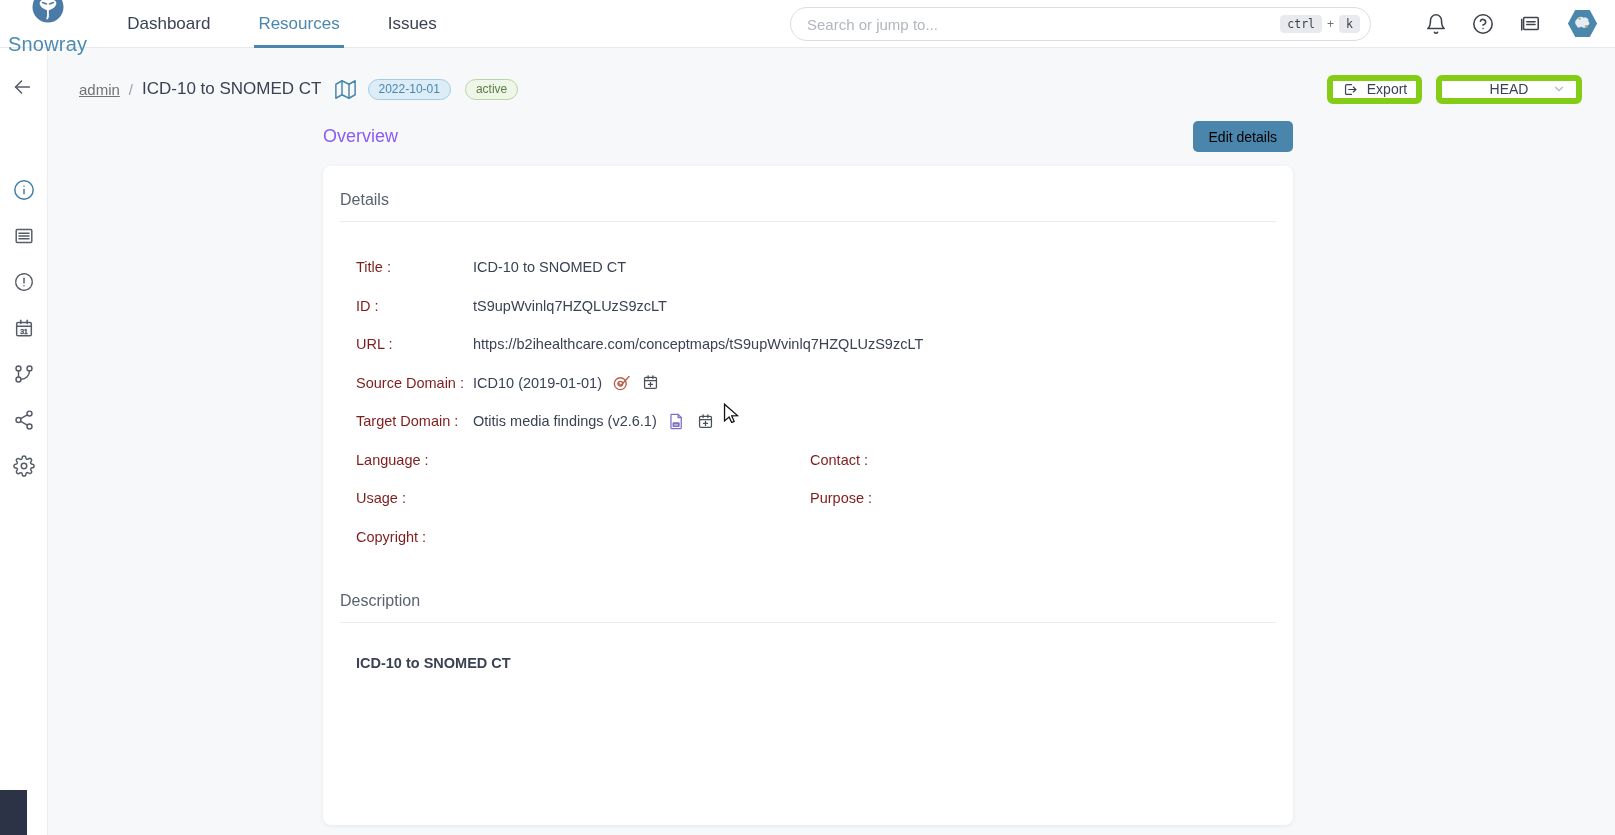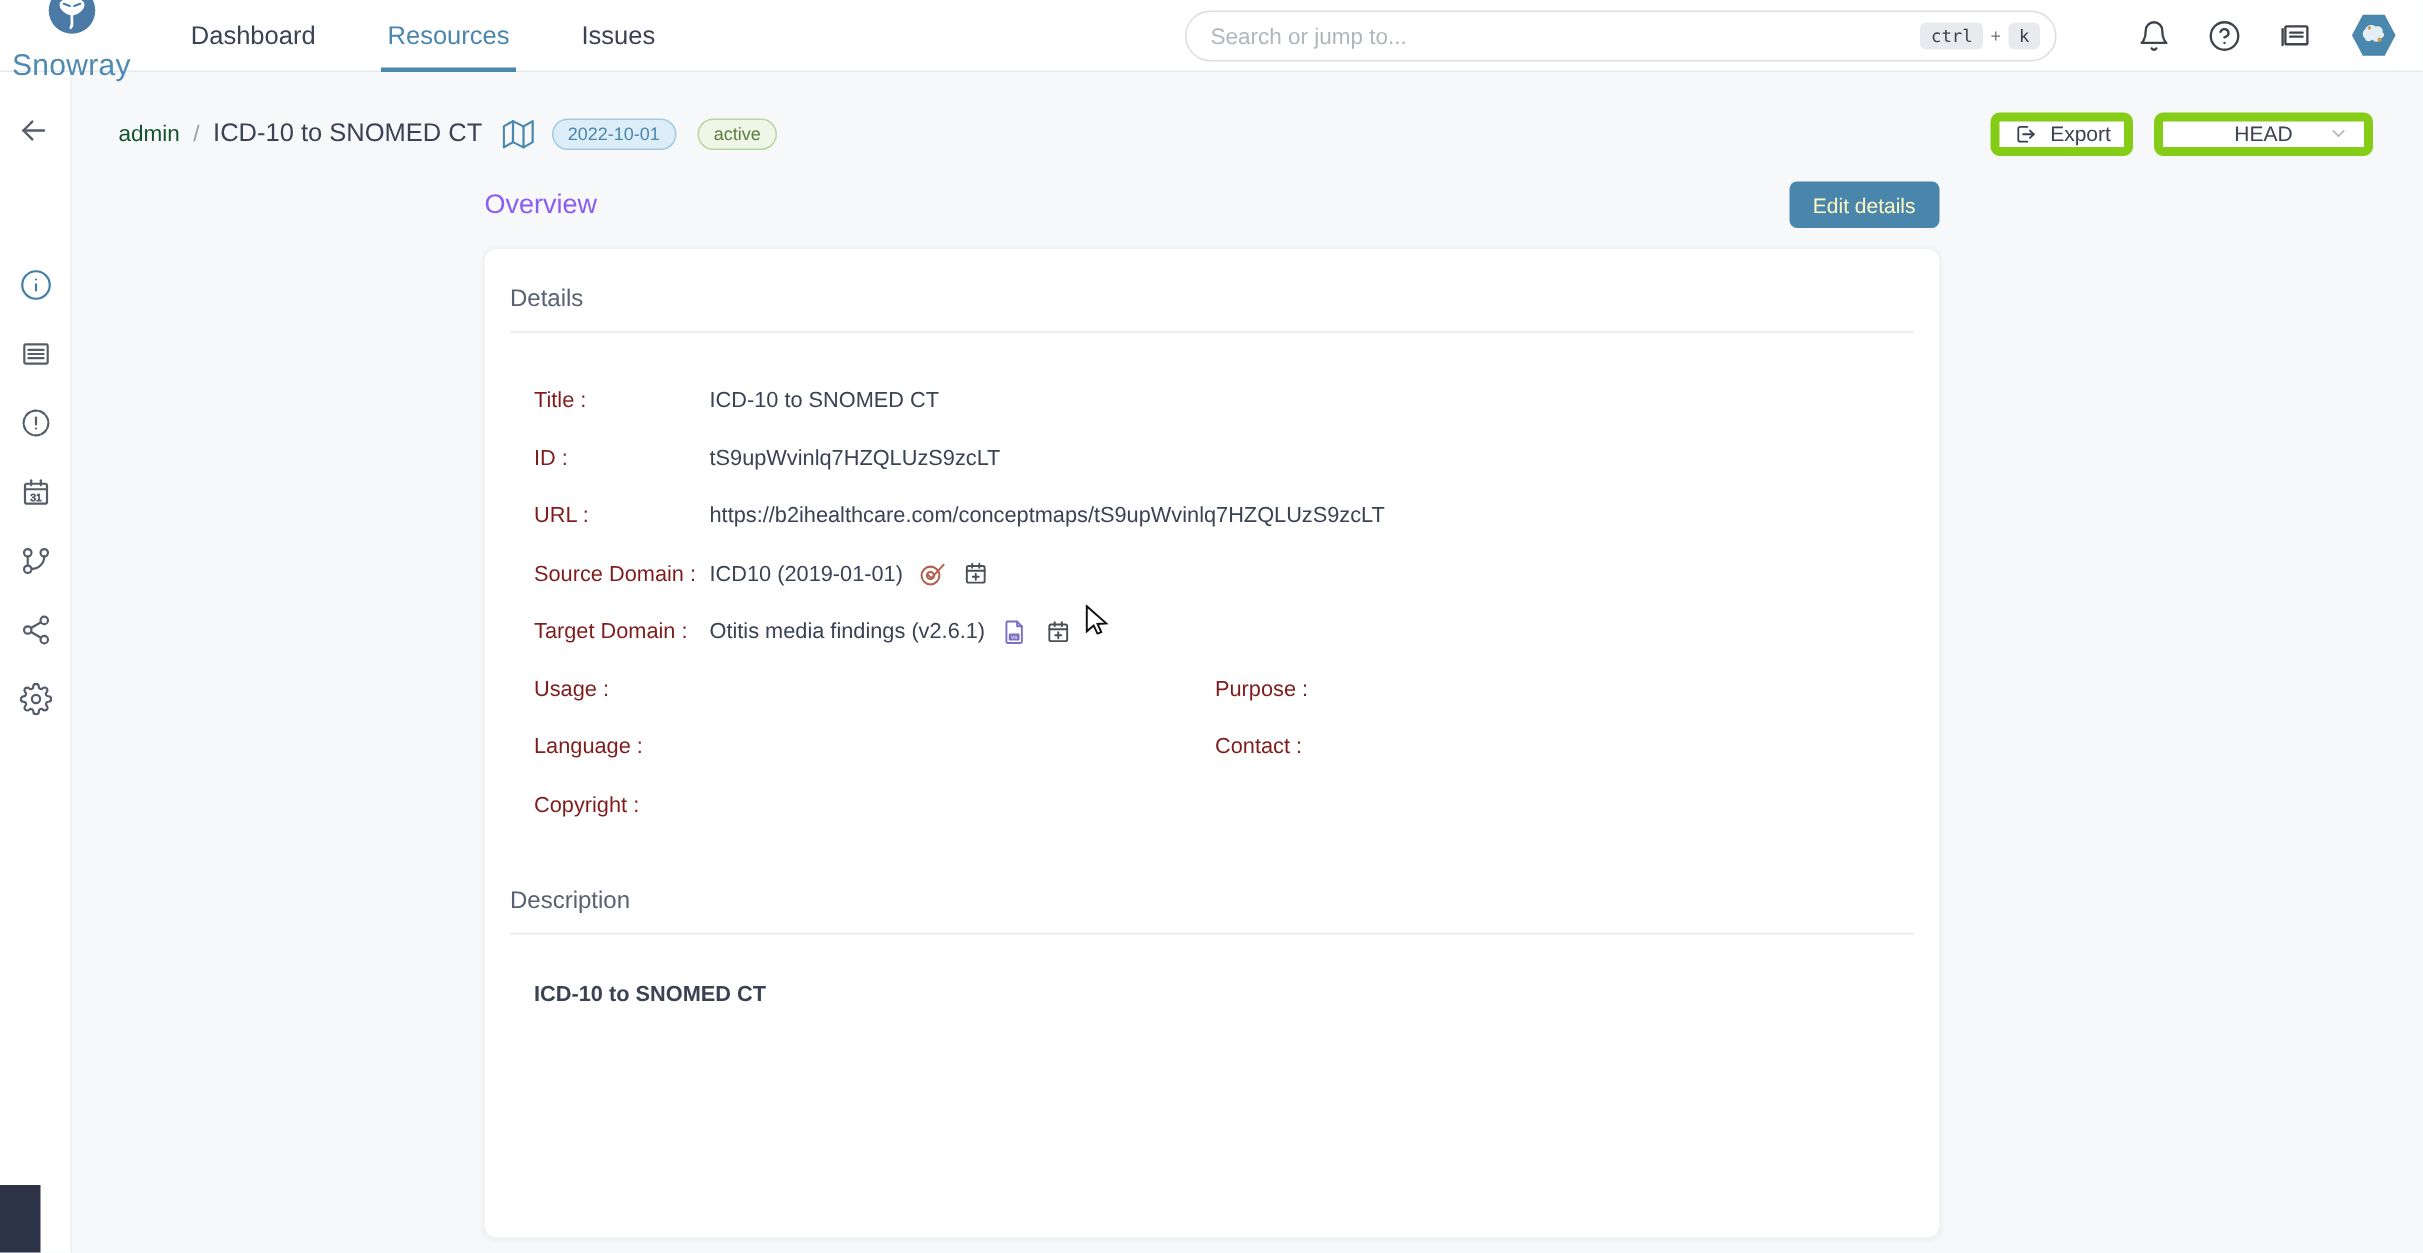"admin" .crumb-parent { color: #14532d -> #737373; text-decoration: none -> underline }
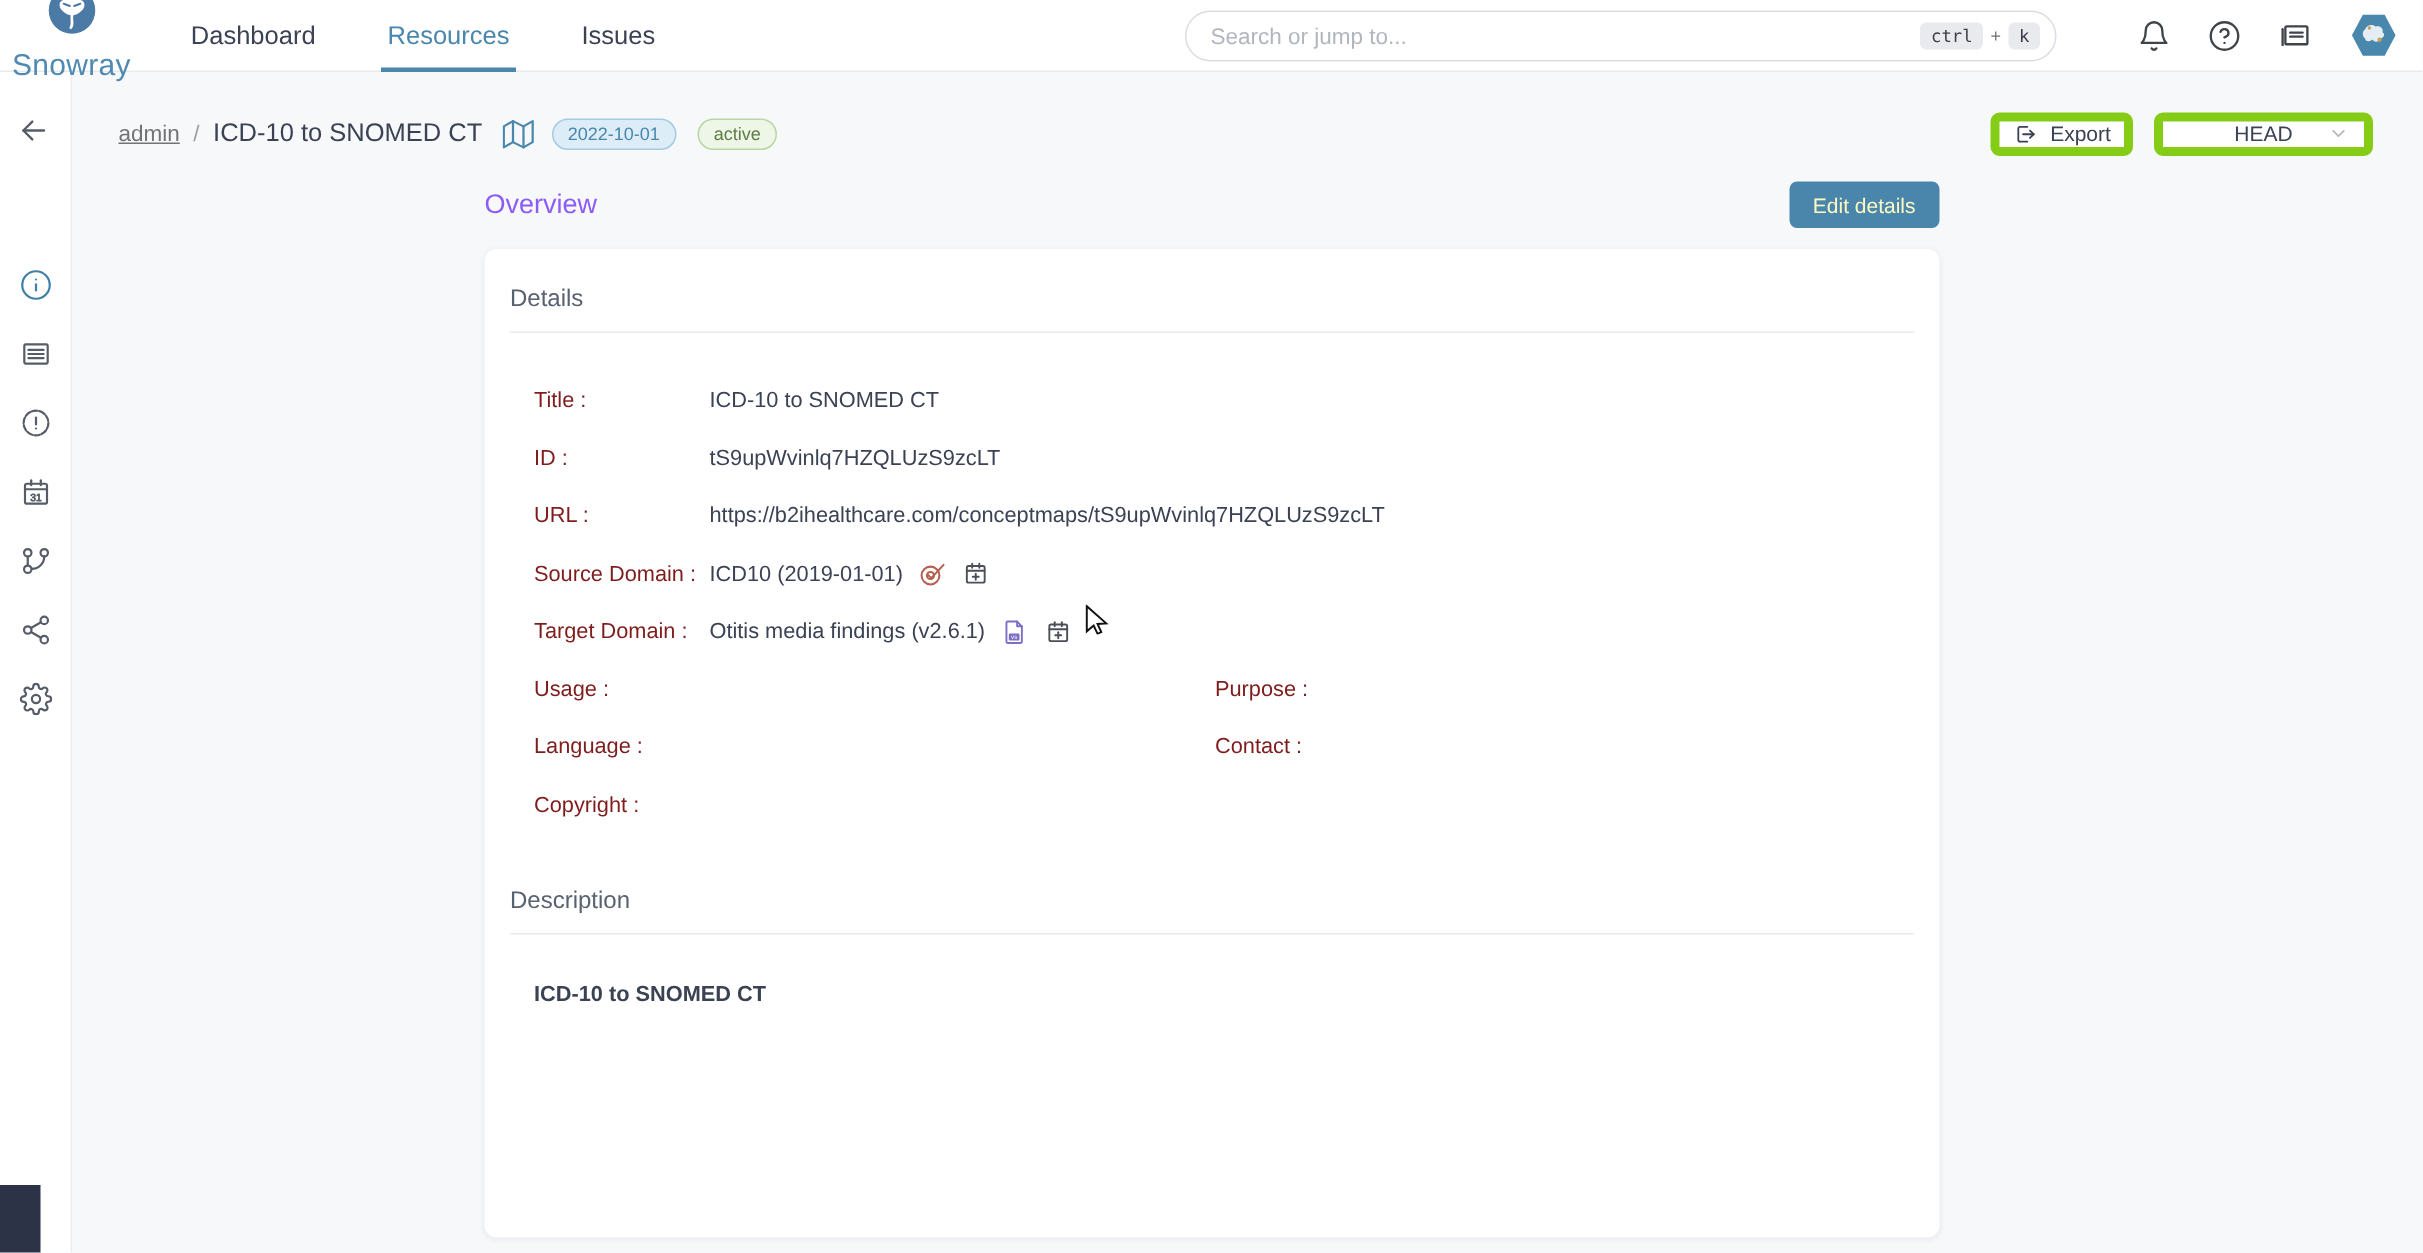"Edit details" .btn-primary { color: #fef9c3 -> #000000 }
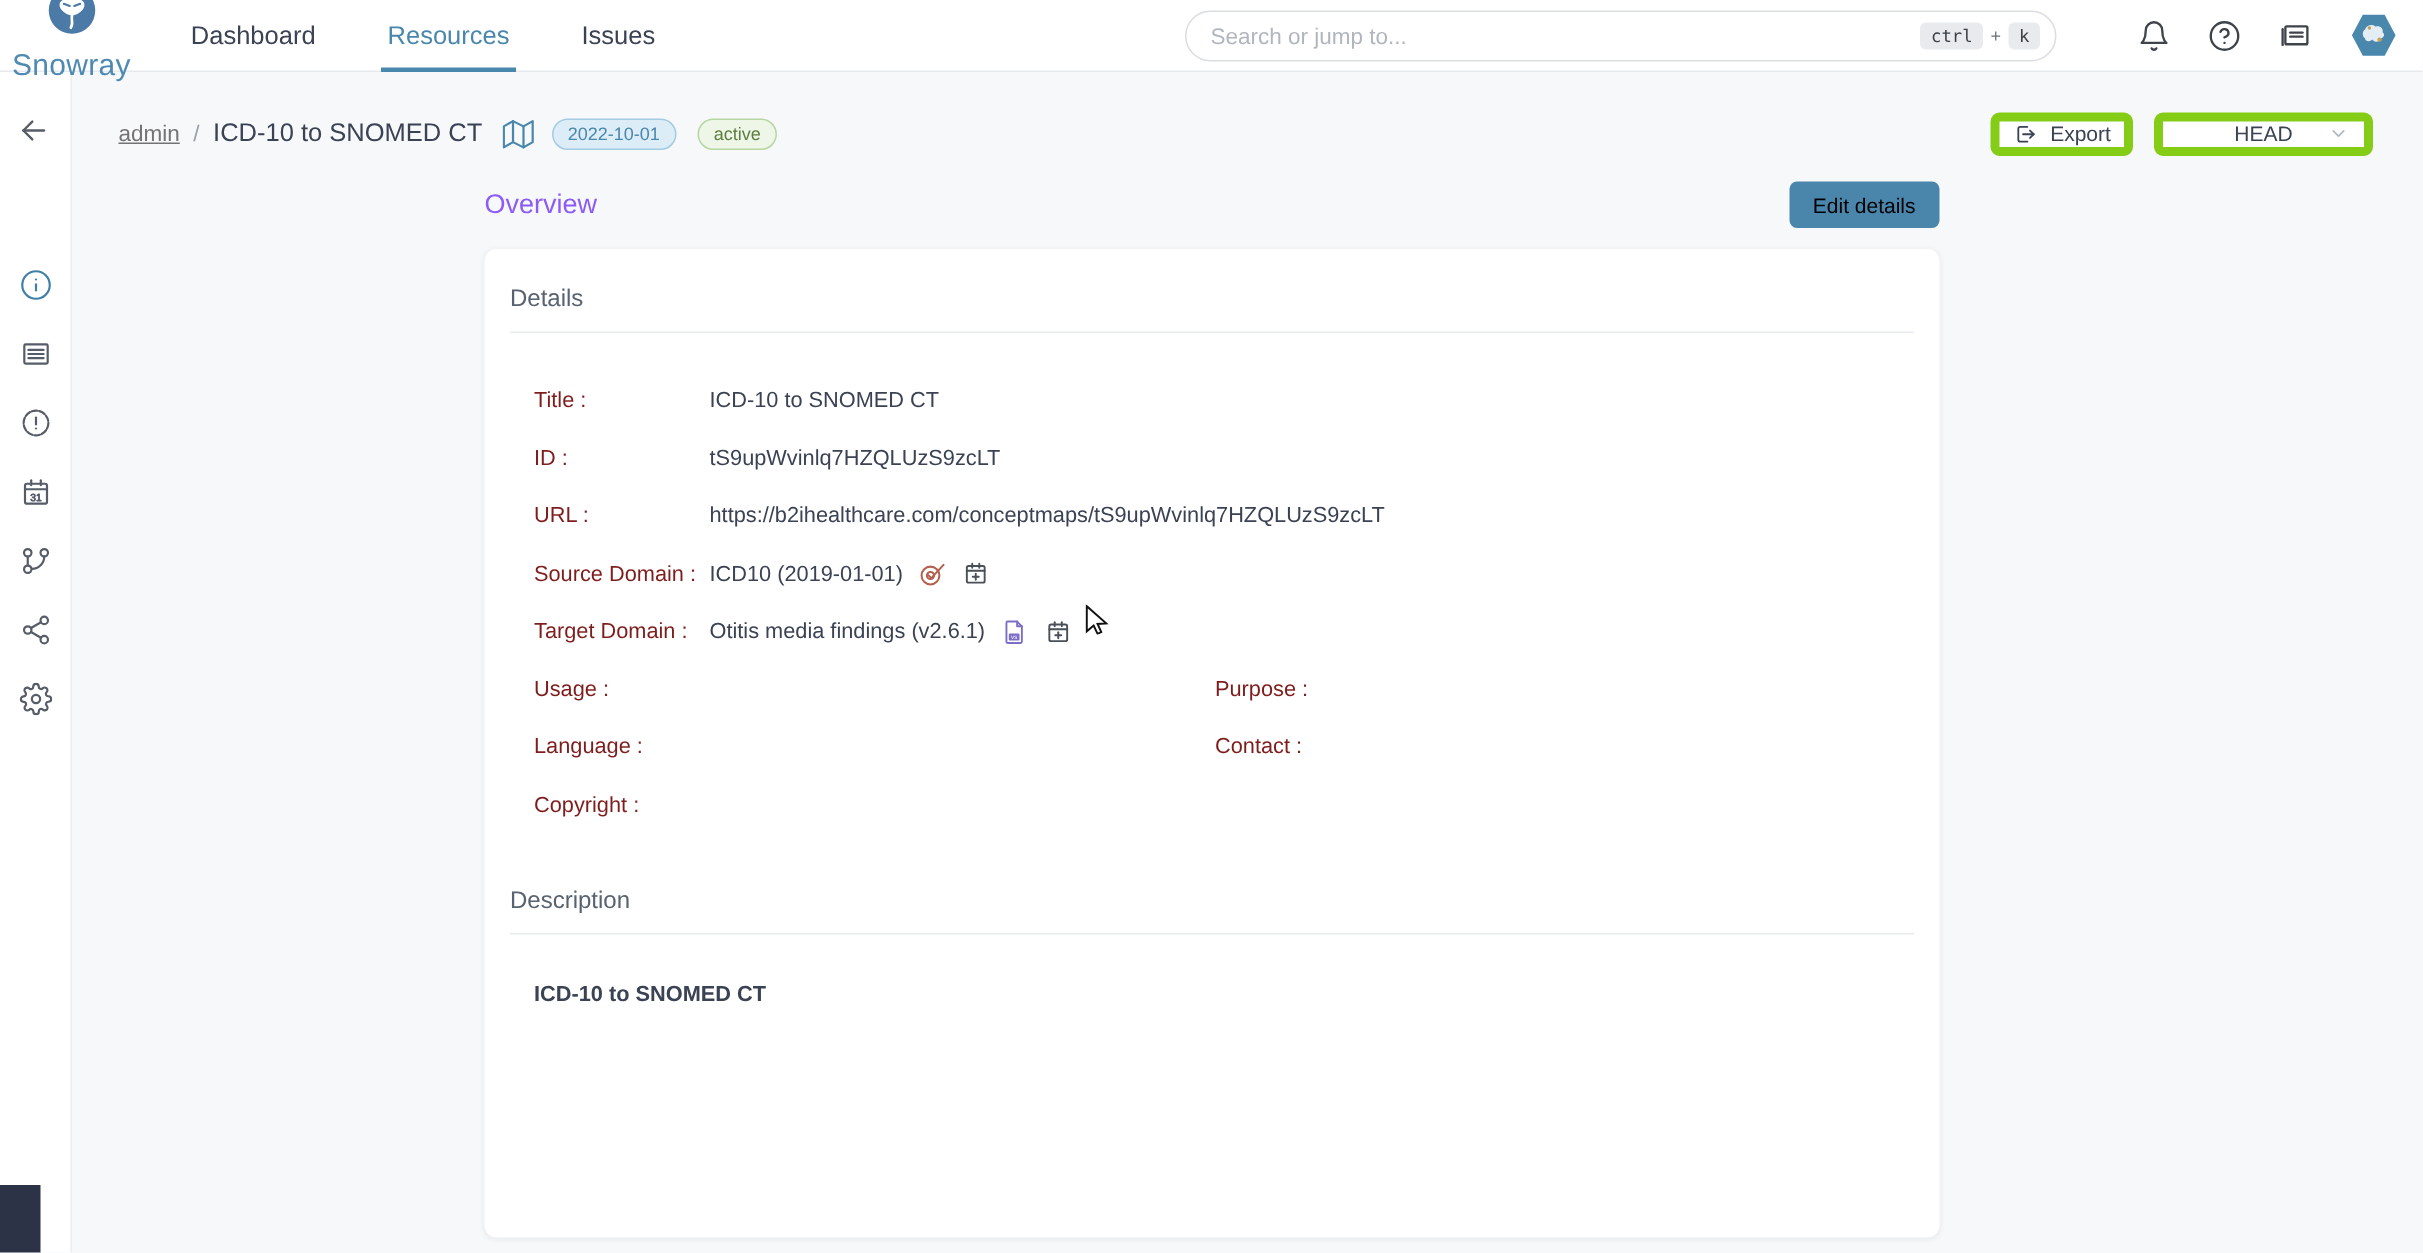"Usage :" div.frow { order: before "Language :" -> after "Language :" }
